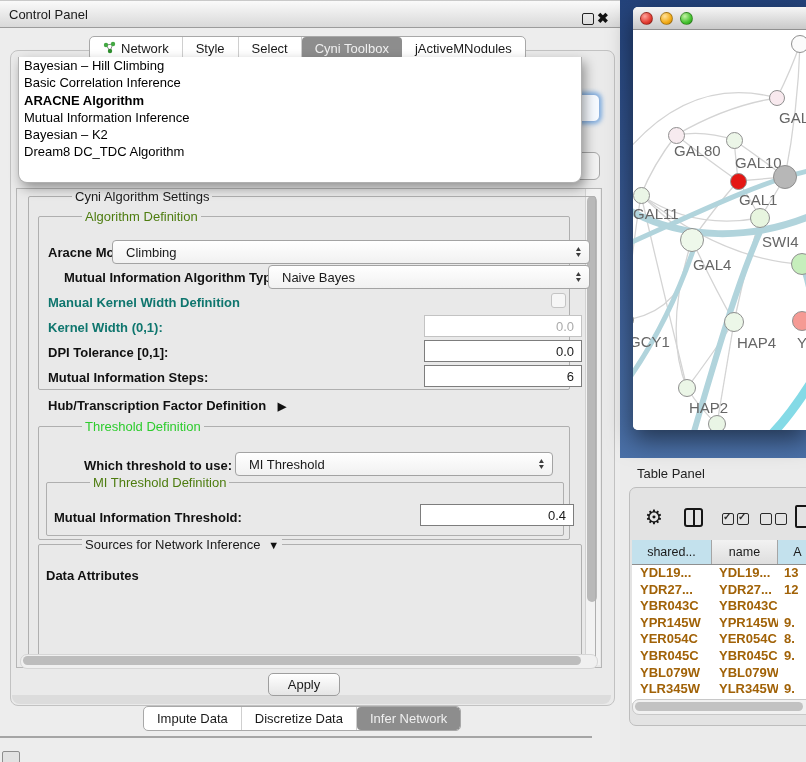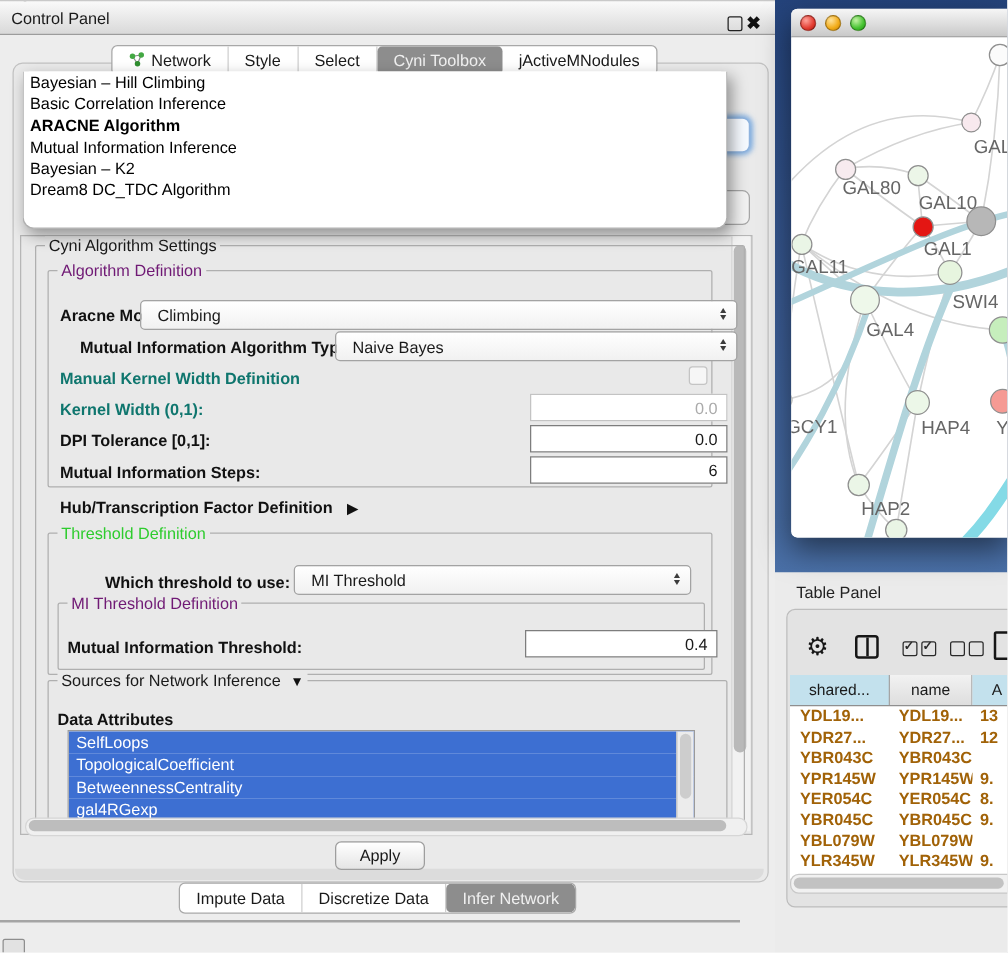"Cyni Algorithm Settings" .glabel { margin-left: none -> 36px }
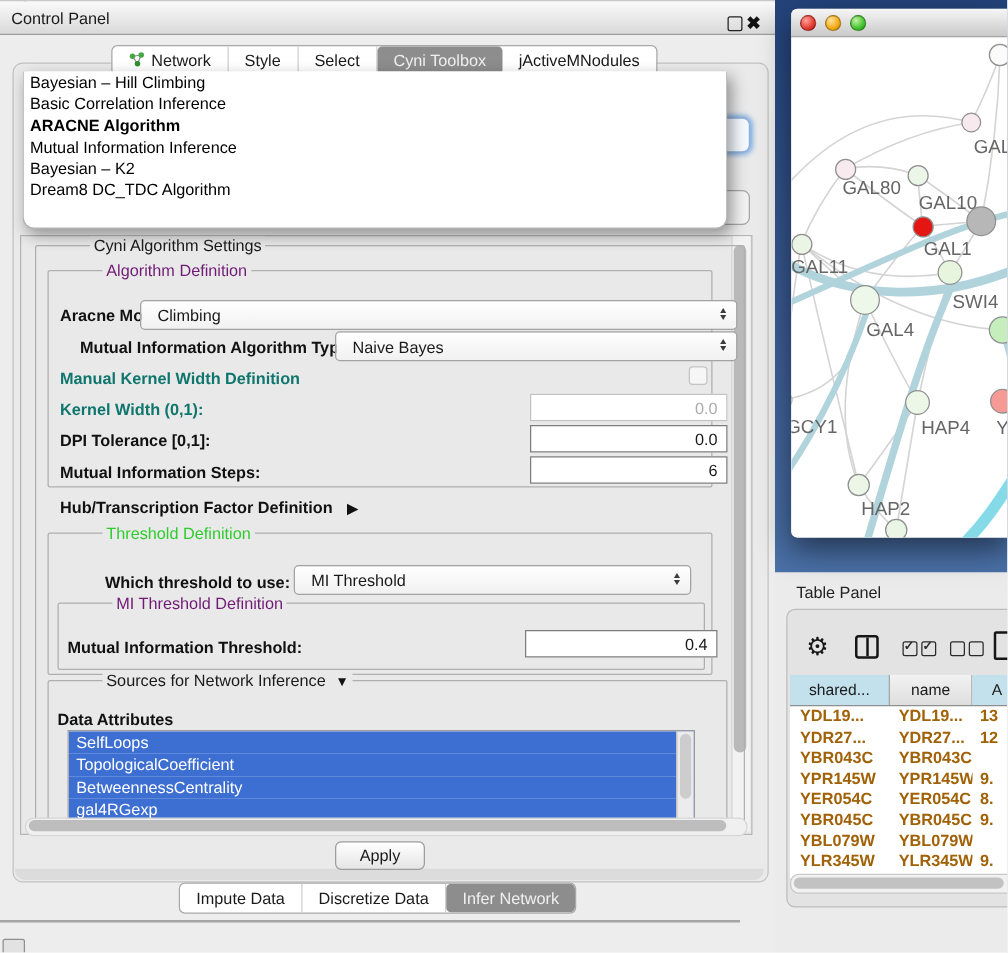"Algorithm Definition" .blue { color: #701a75 -> #4d7c0f }
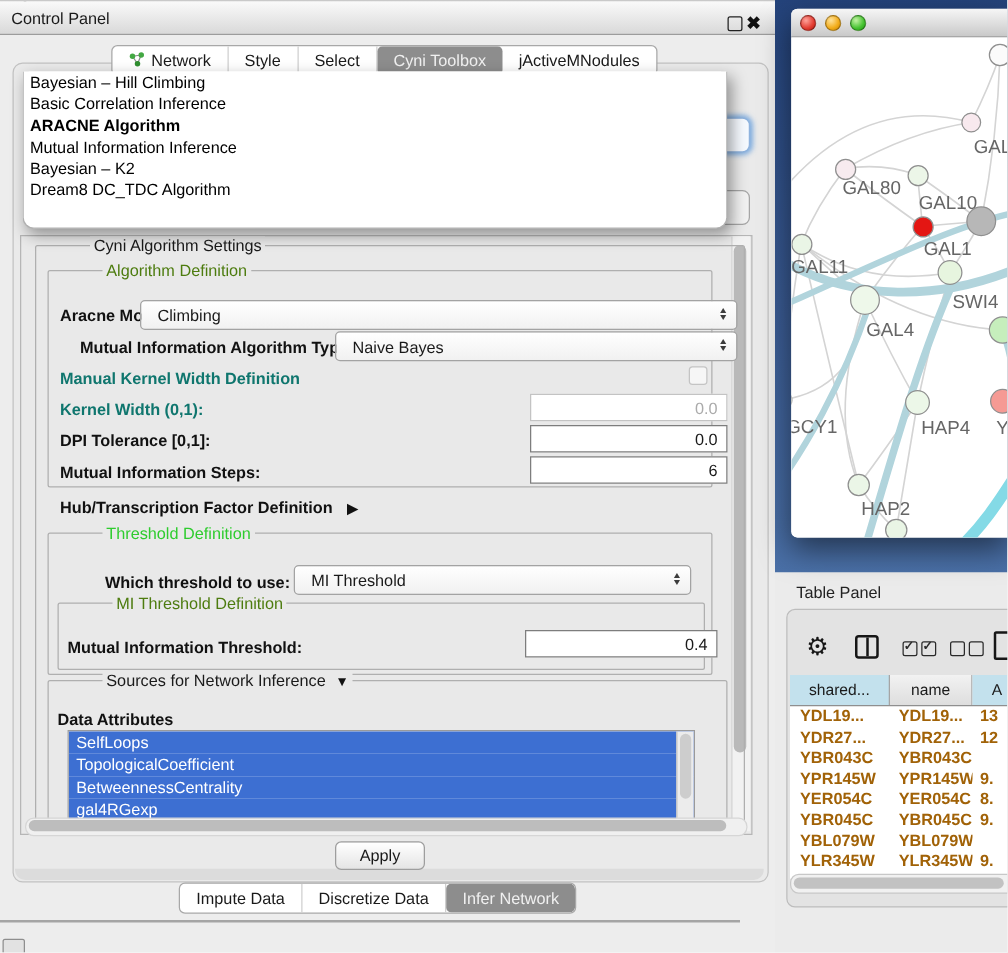"SelfLoops" div.attr-list { html: <div> <div> <div>SelfLoops</div> <div>TopologicalCoefficient</div> <div>BetweennessCentrality</div> <div>gal4RGexp</div> </div> <div> <div></div> </div> </div> -> none }
